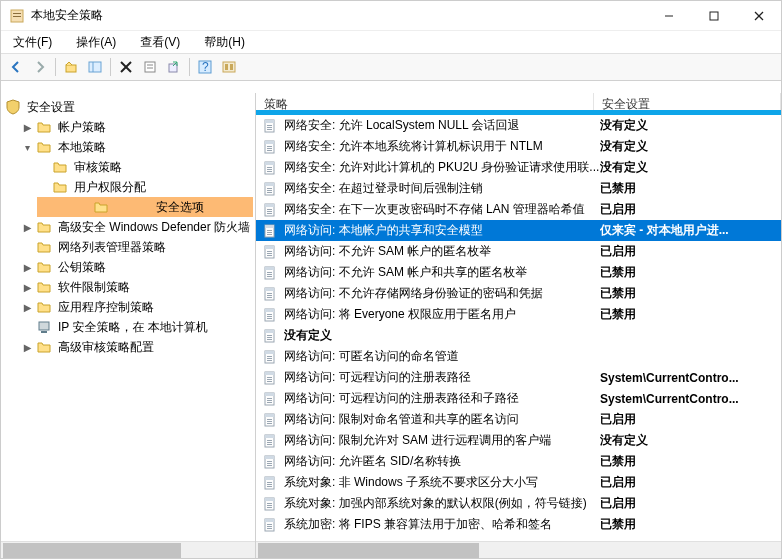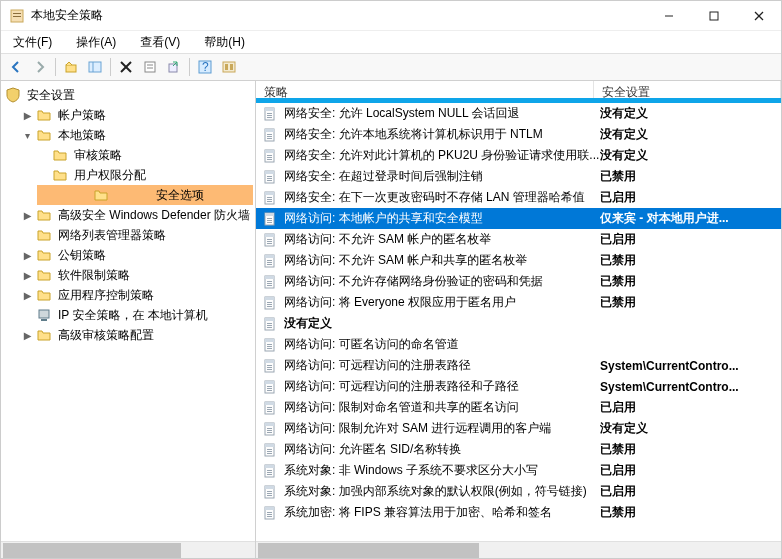"安全设置" .workarea { margin-top: none -> 12px }
